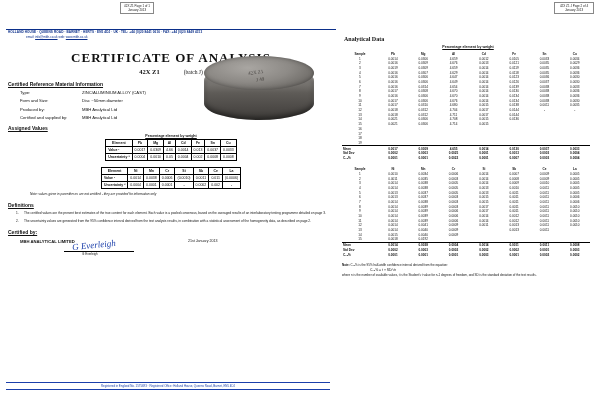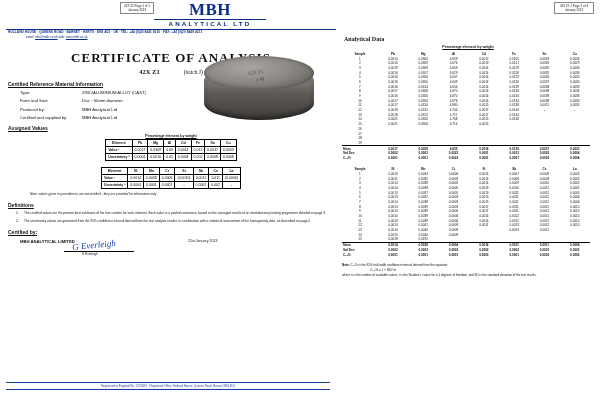"MBH" div.logo { html: <div> <div>MBH</div> <div></div> <div>ANALYTICAL LTD</div> </div> -> none }
